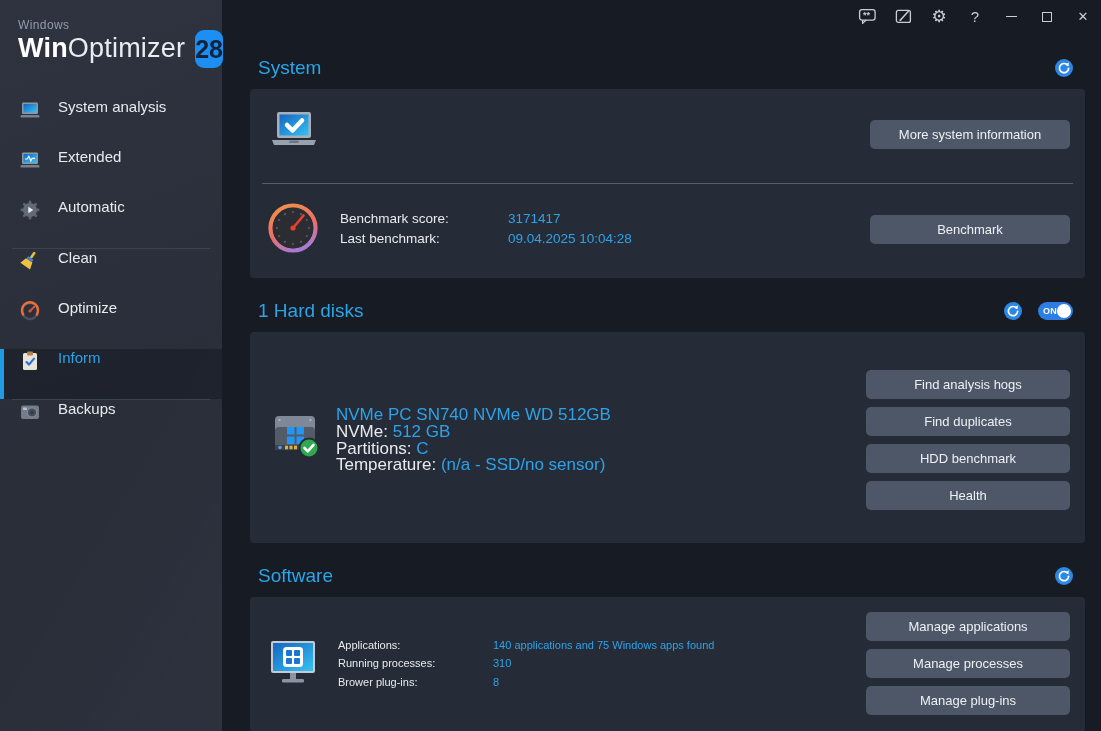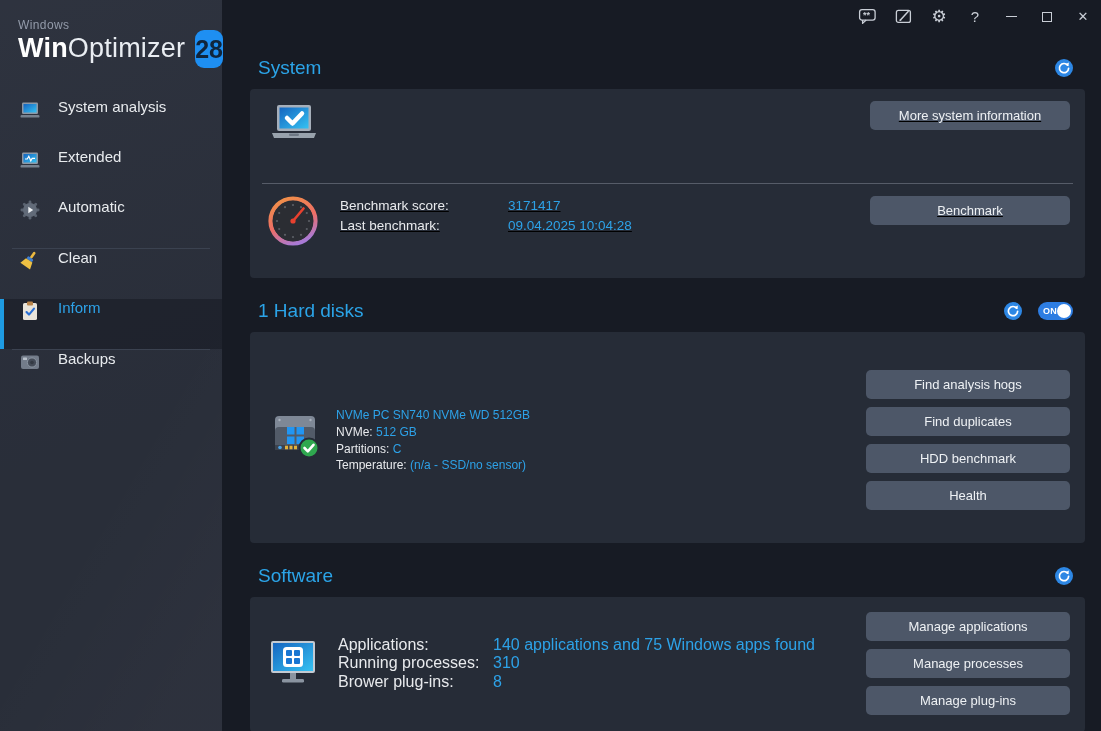"More system information" .card-row { align-items: flex-start -> center; text-decoration: underline -> none }
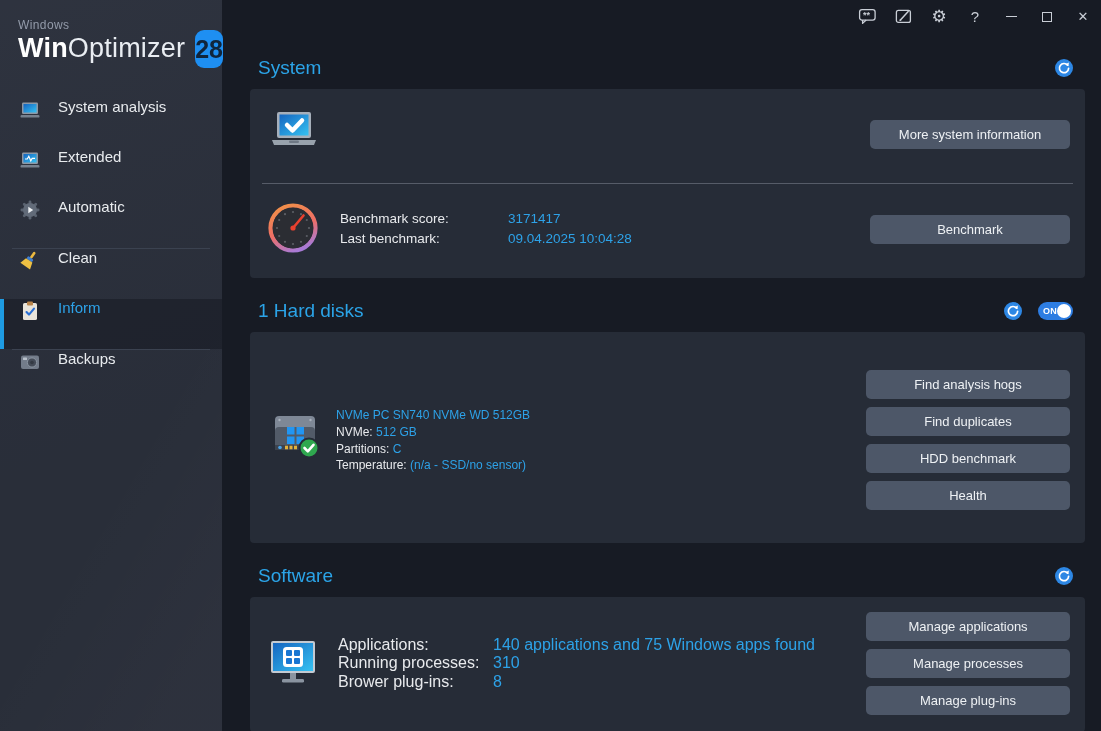"Optimize" div.menu-item { html: none -> <div> <span> <svg> <circle></circle> <path></path> <line></line> <circle></circle> </svg> </span> <span>Optimize</span> </div> }
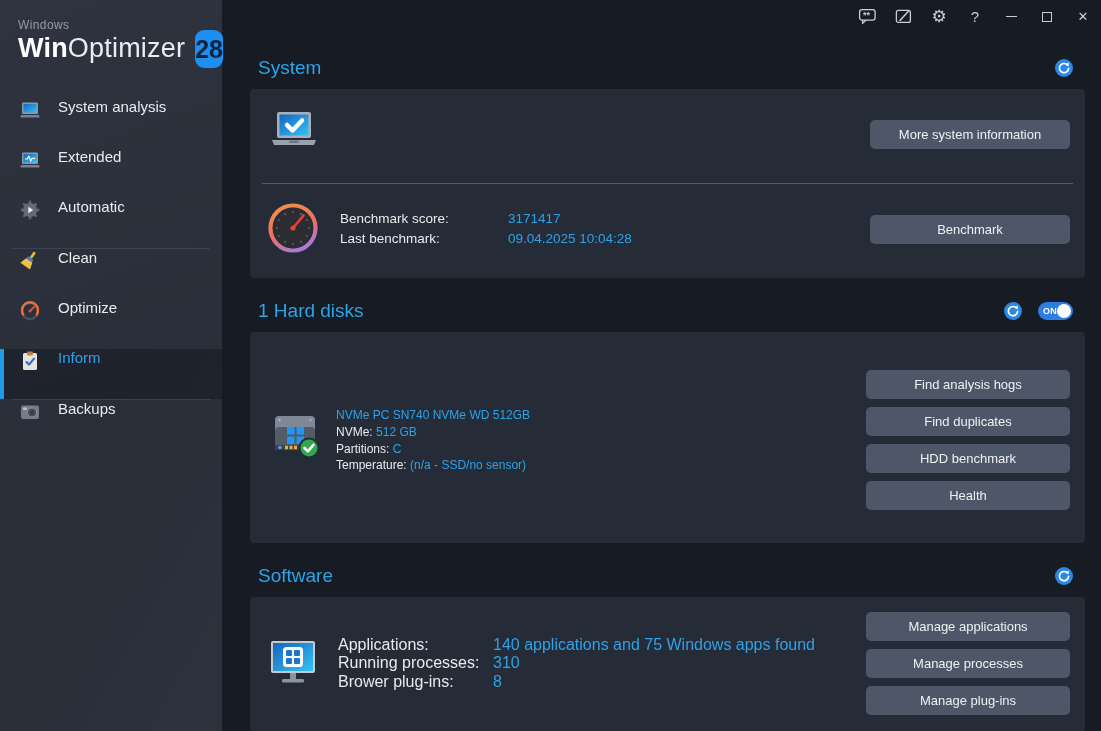"NVMe PC SN740 NVMe WD" .hd-text { font-size: 12px -> 17px }
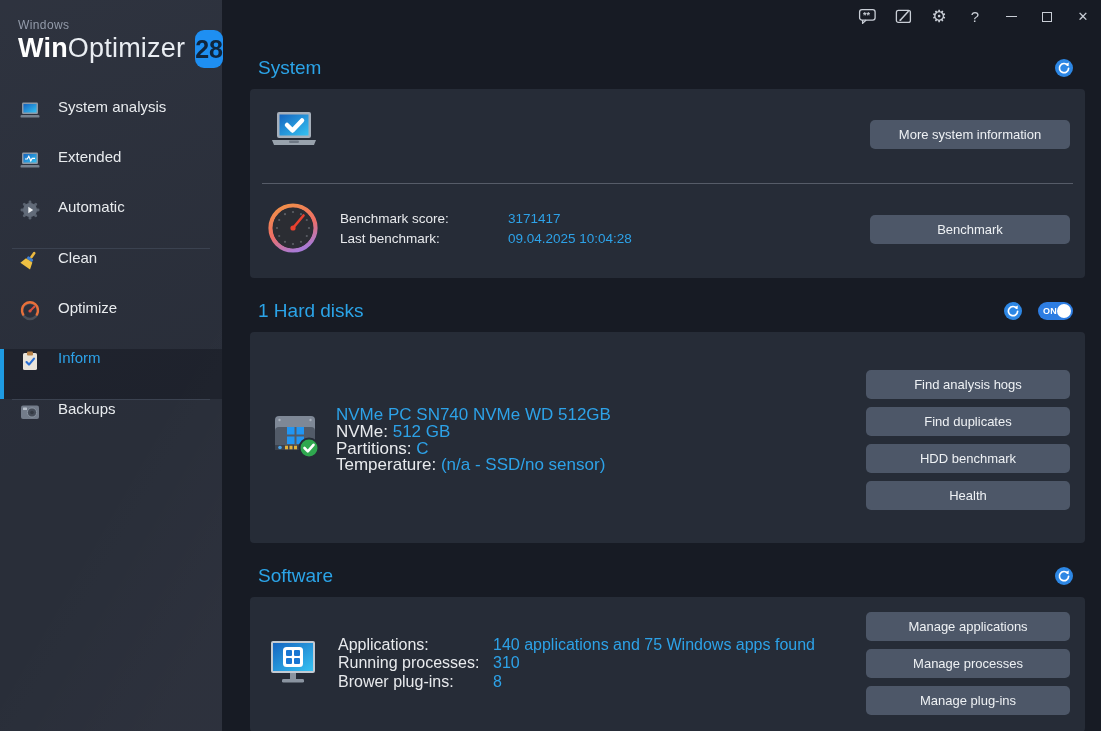"Applications:" .sw-row { font-size: 16px -> 11px }
